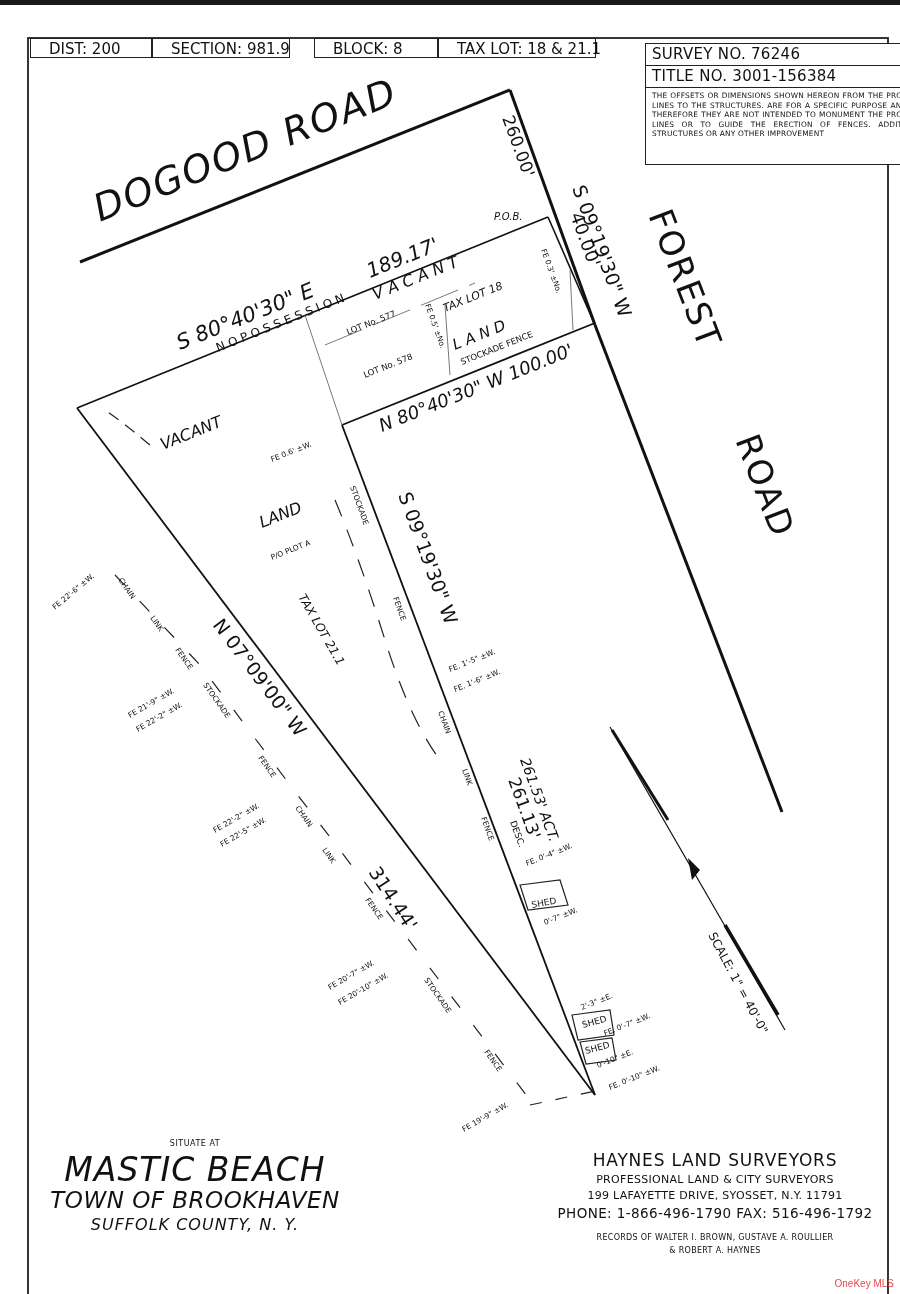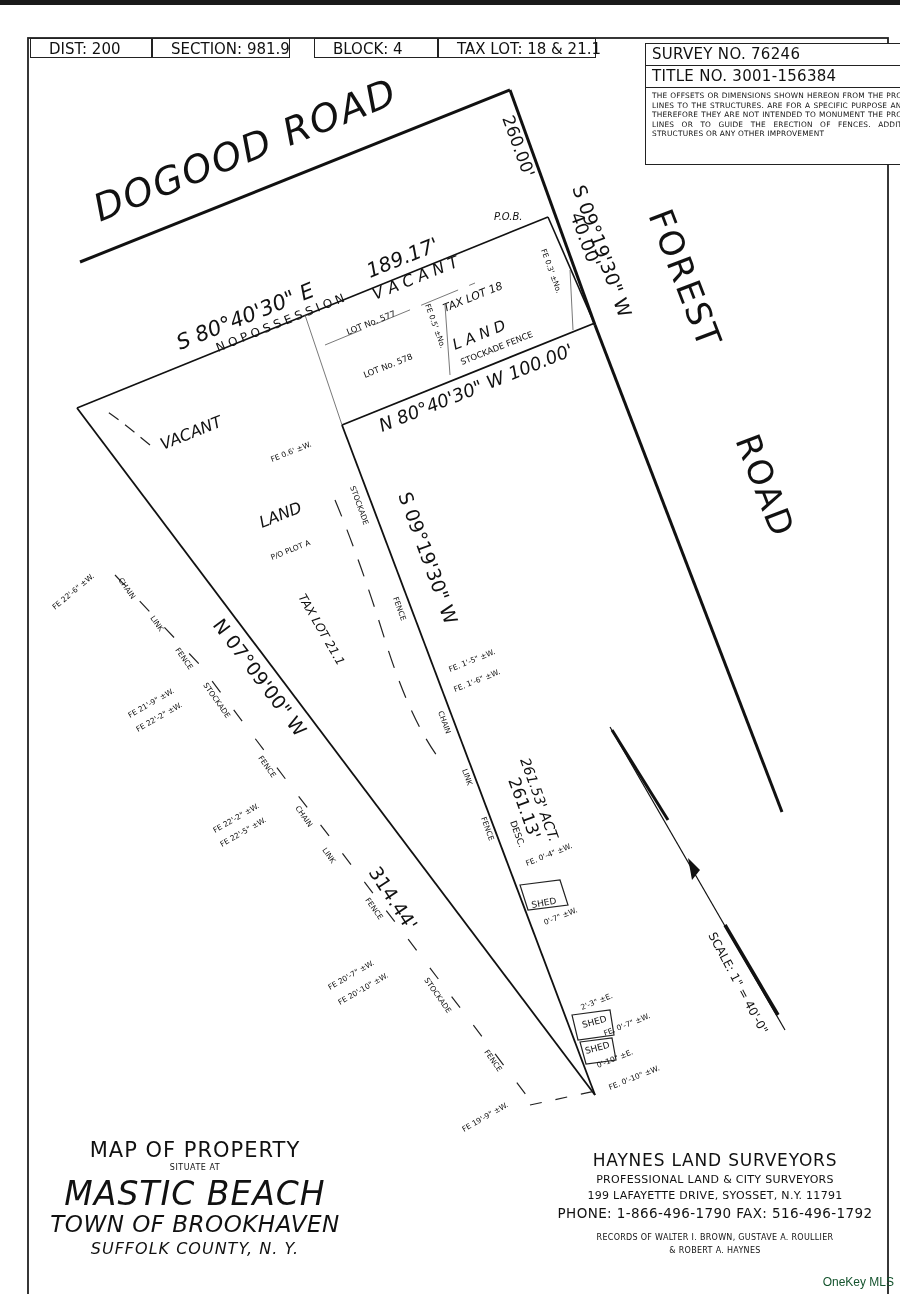"BLOCK: 4" div.hdr-cell { text: 4 -> 8 }
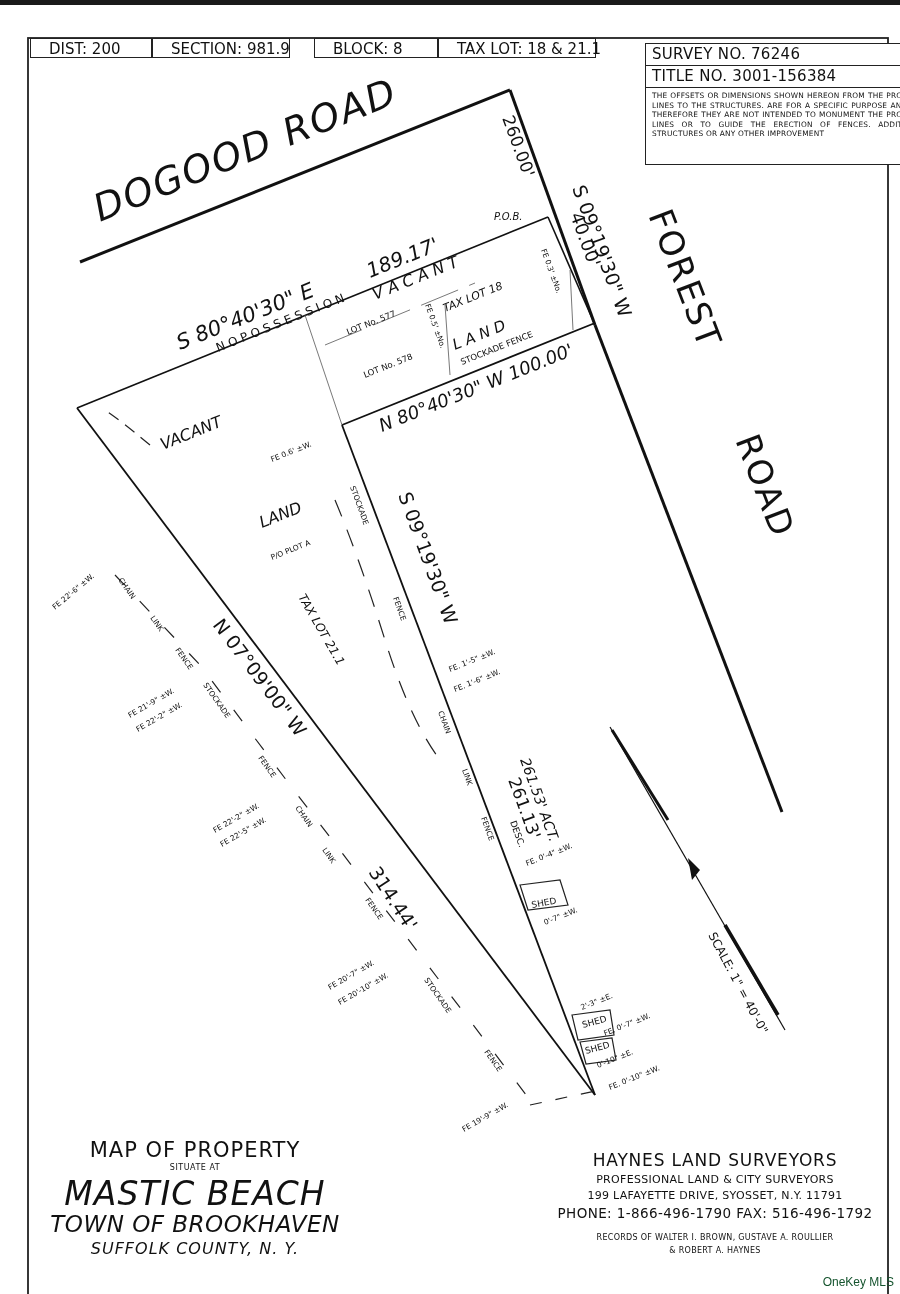"MAP OF PROPERTY" div.tb-line1 { html: <div>MAP OF PROPERTY</div> -> none }
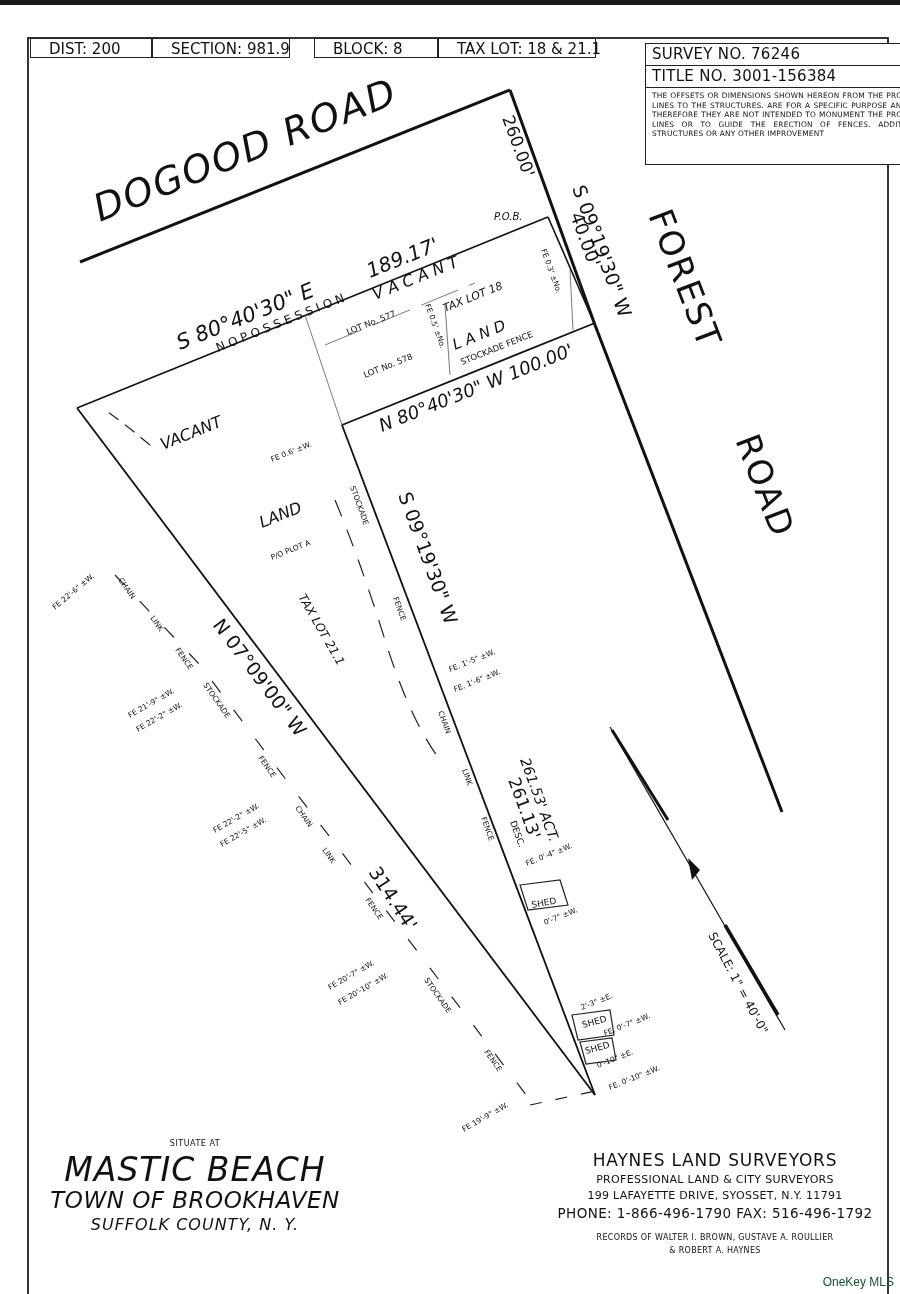"OneKey MLS" .watermark { color: #14532d -> #ef4444; font-size: 12px -> 10px }
